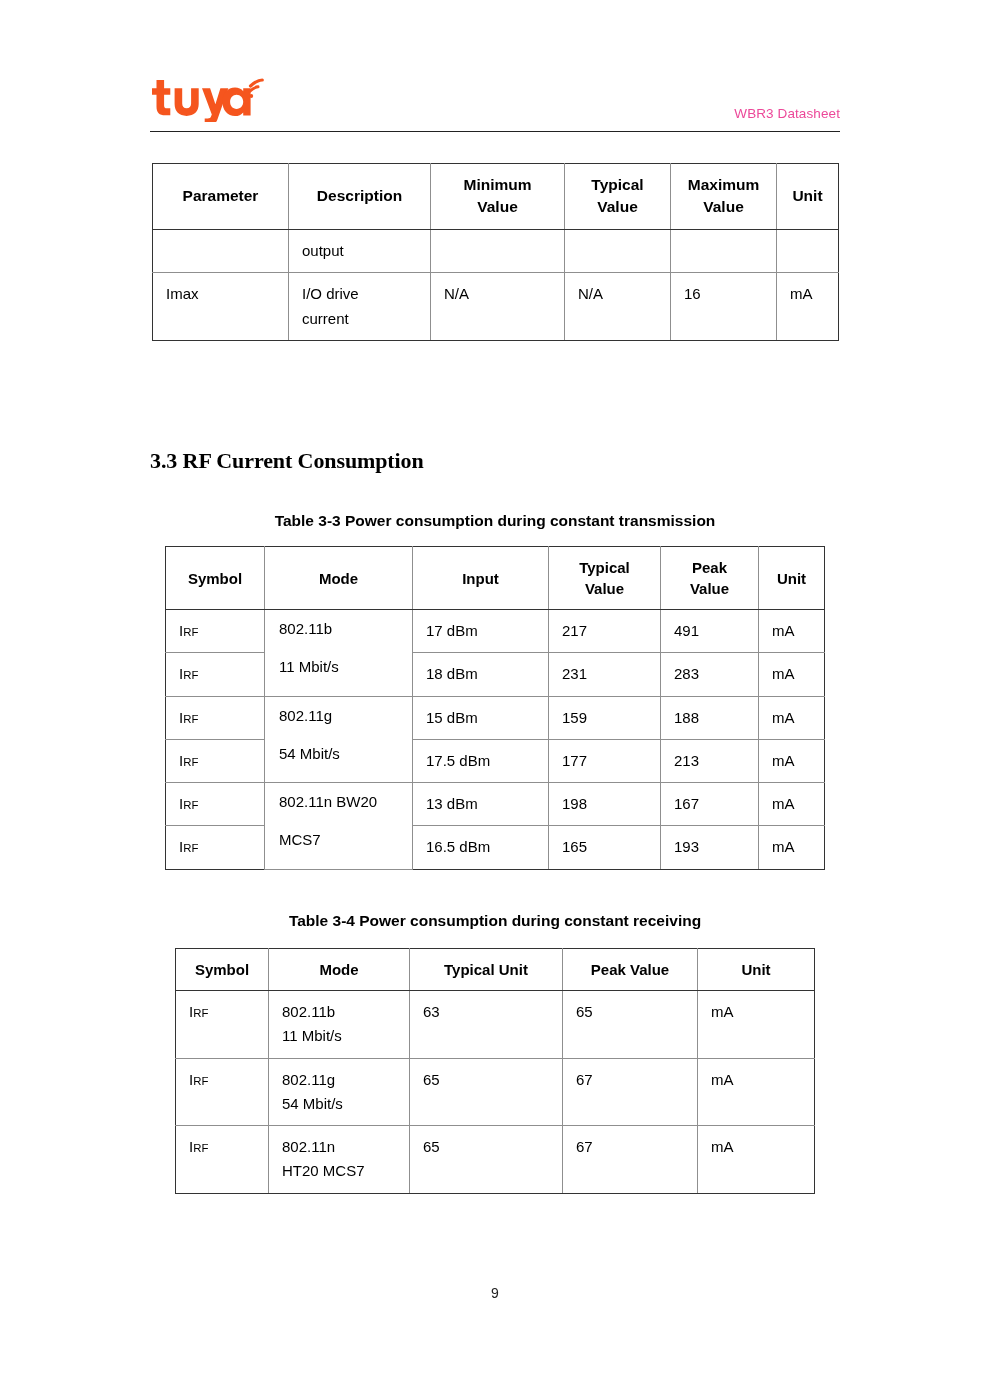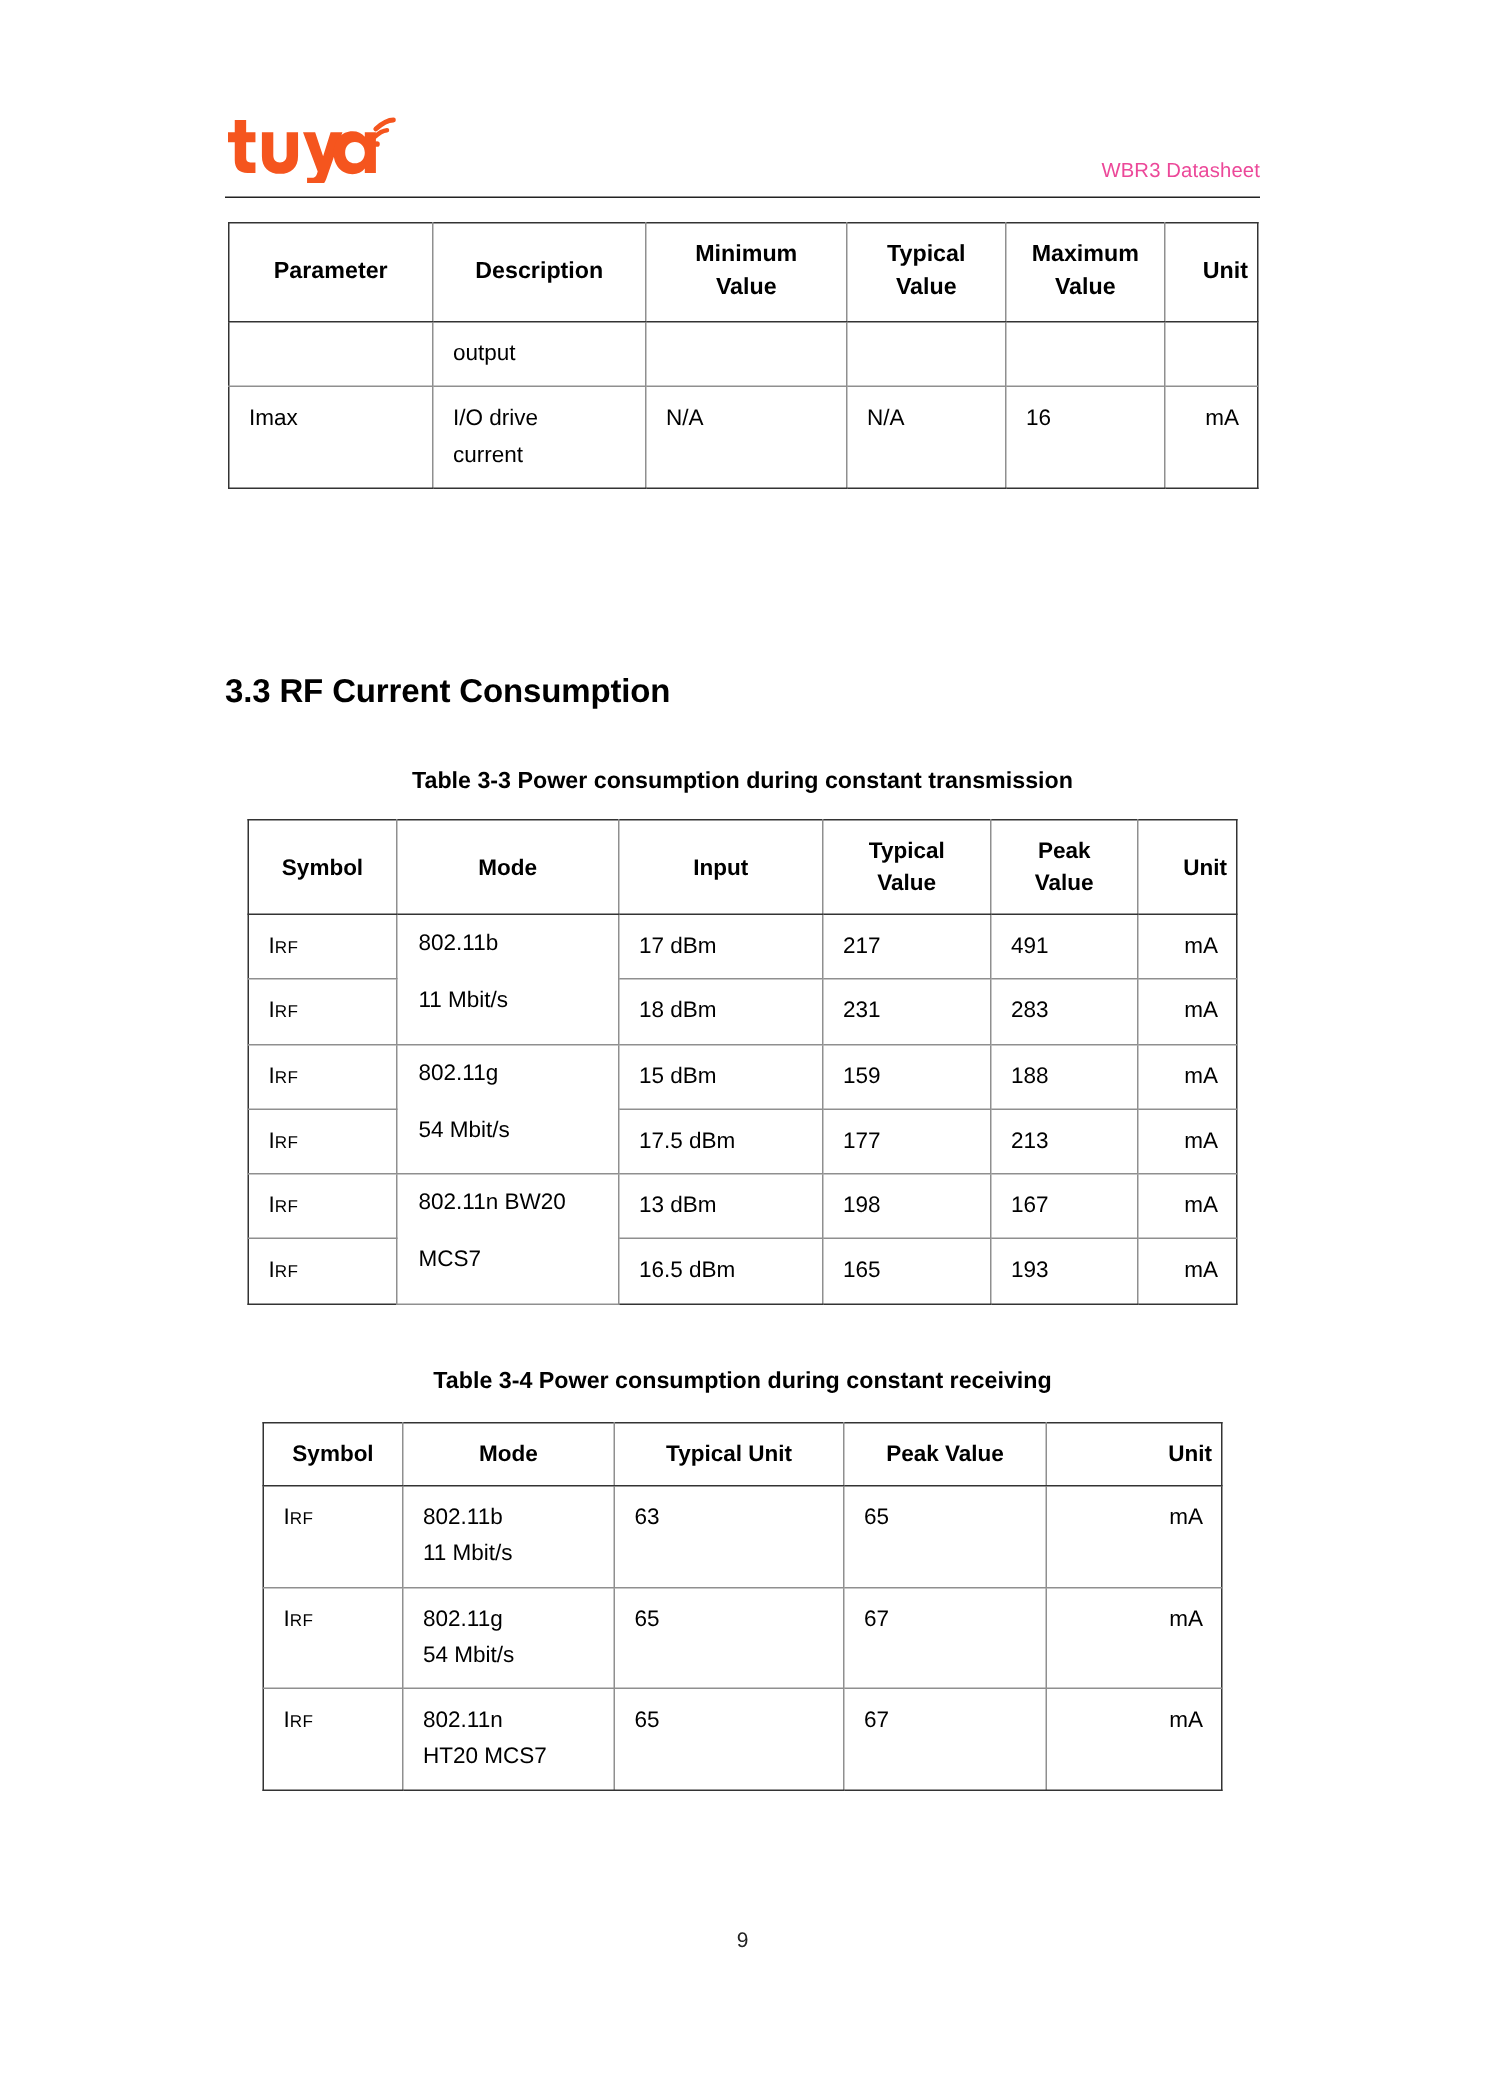"Parameter" #table-params { top: 148px -> 163px }
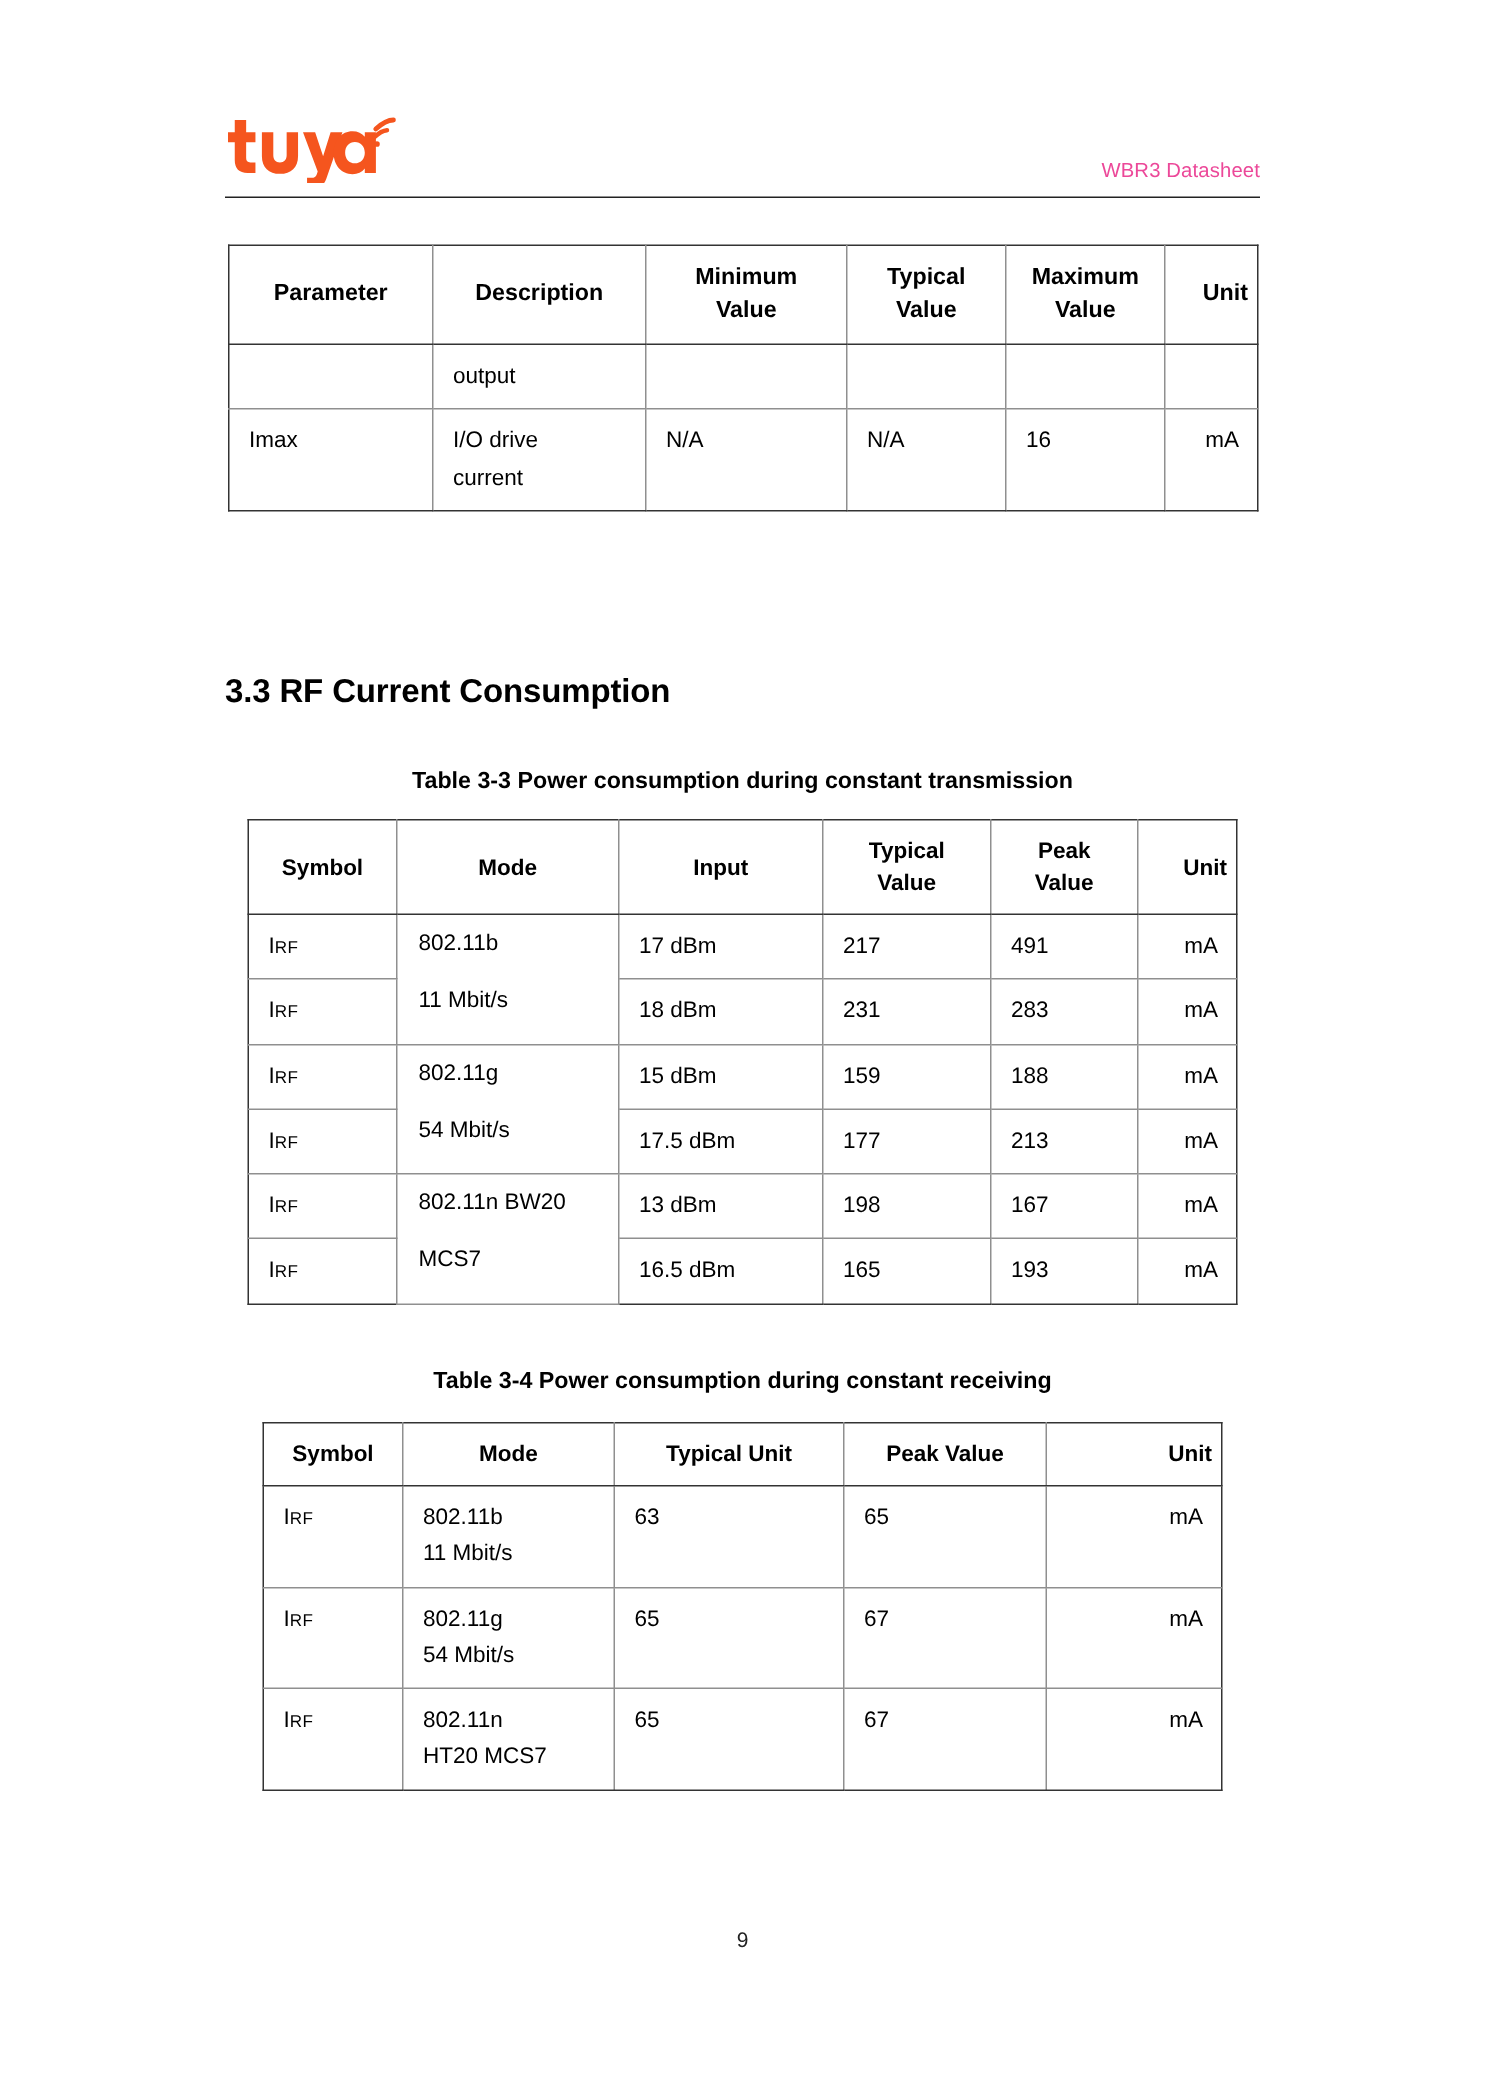"Unit" .dtable td.edge-r { text-align: right -> none }
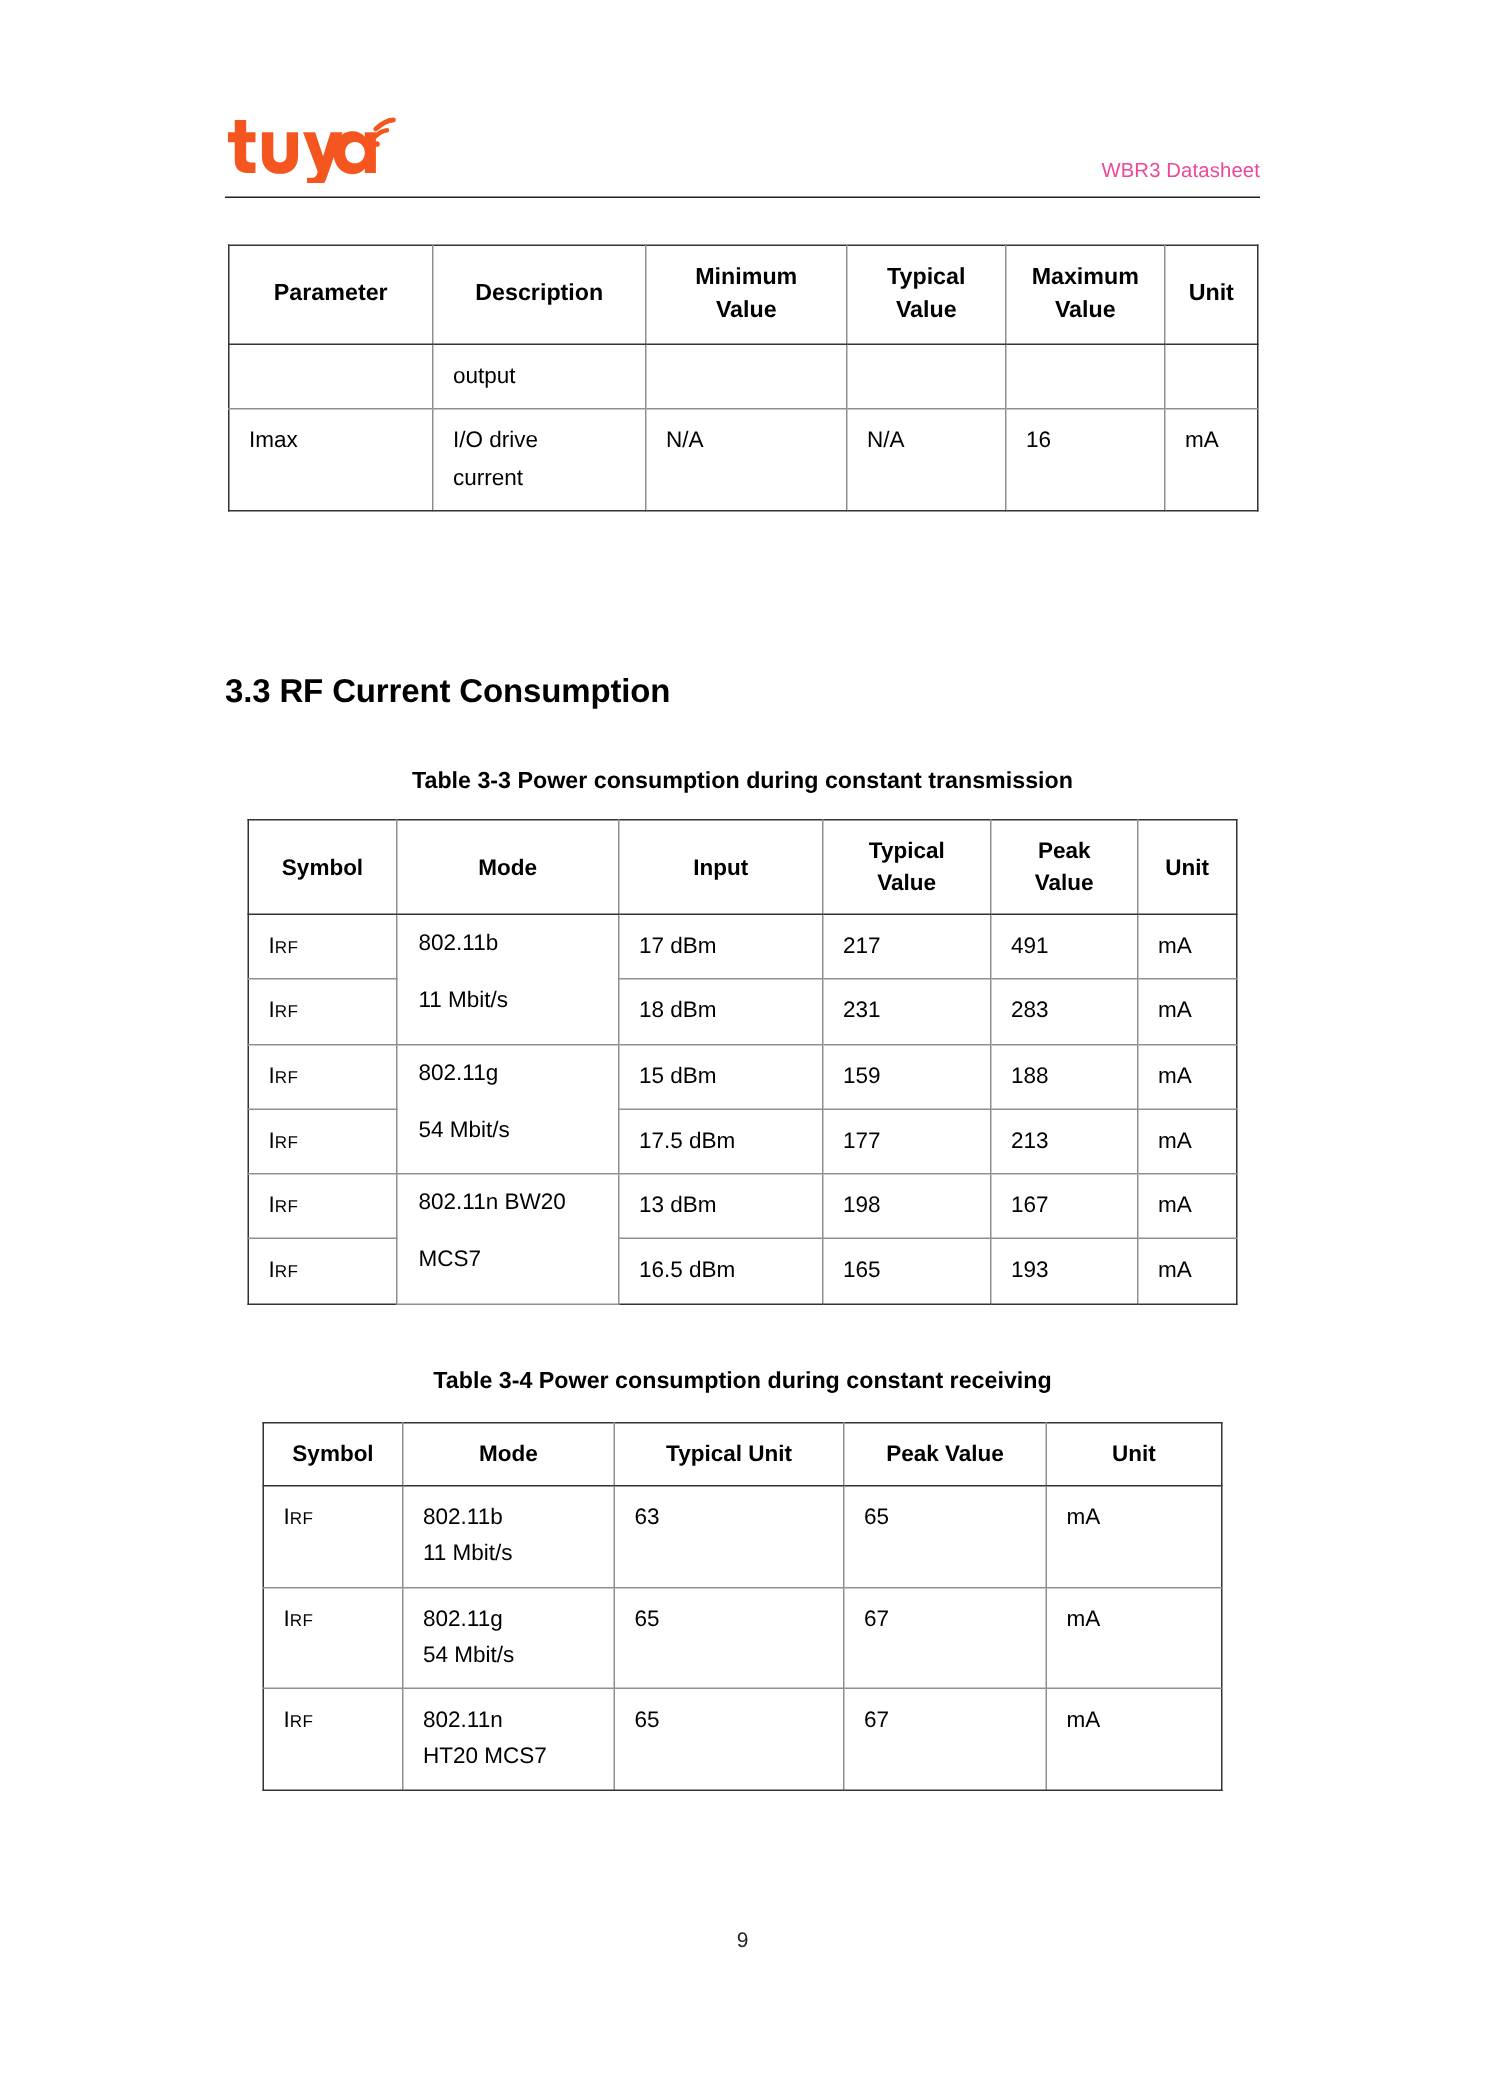"3.3 RF Current Consumption" .section-heading { font-family: none -> Liberation Serif, serif }
